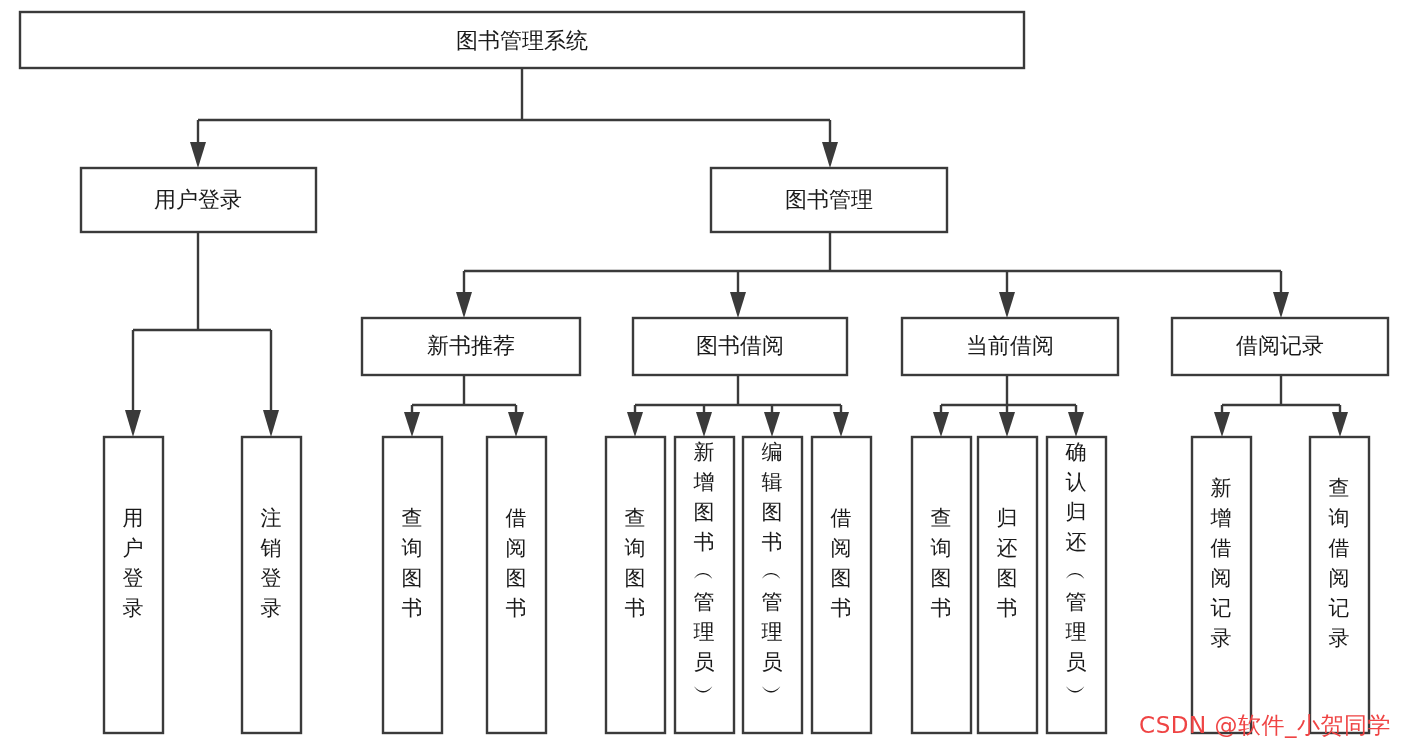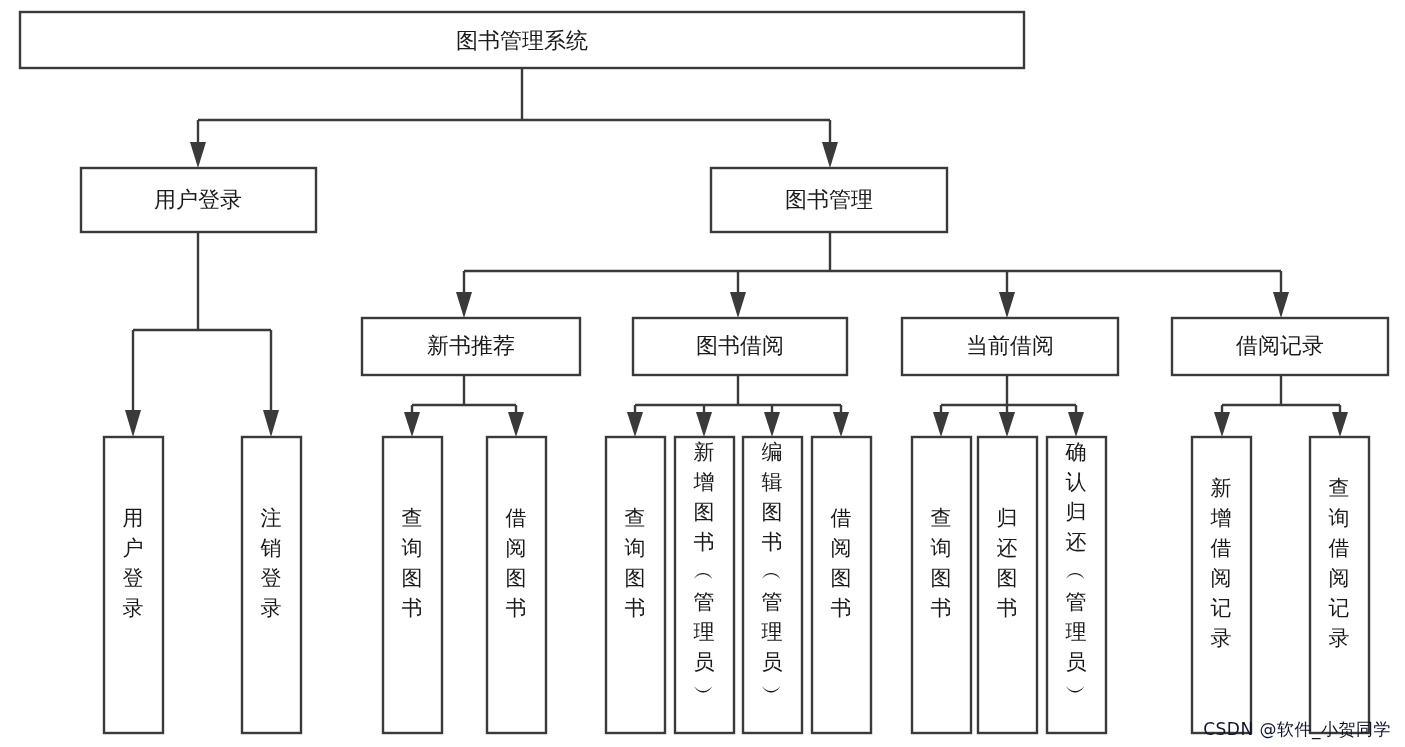"CSDN @软件_小贺同学" .watermark-text { color: #0f172a -> #ef4444; font-size: 17px -> 23px }
